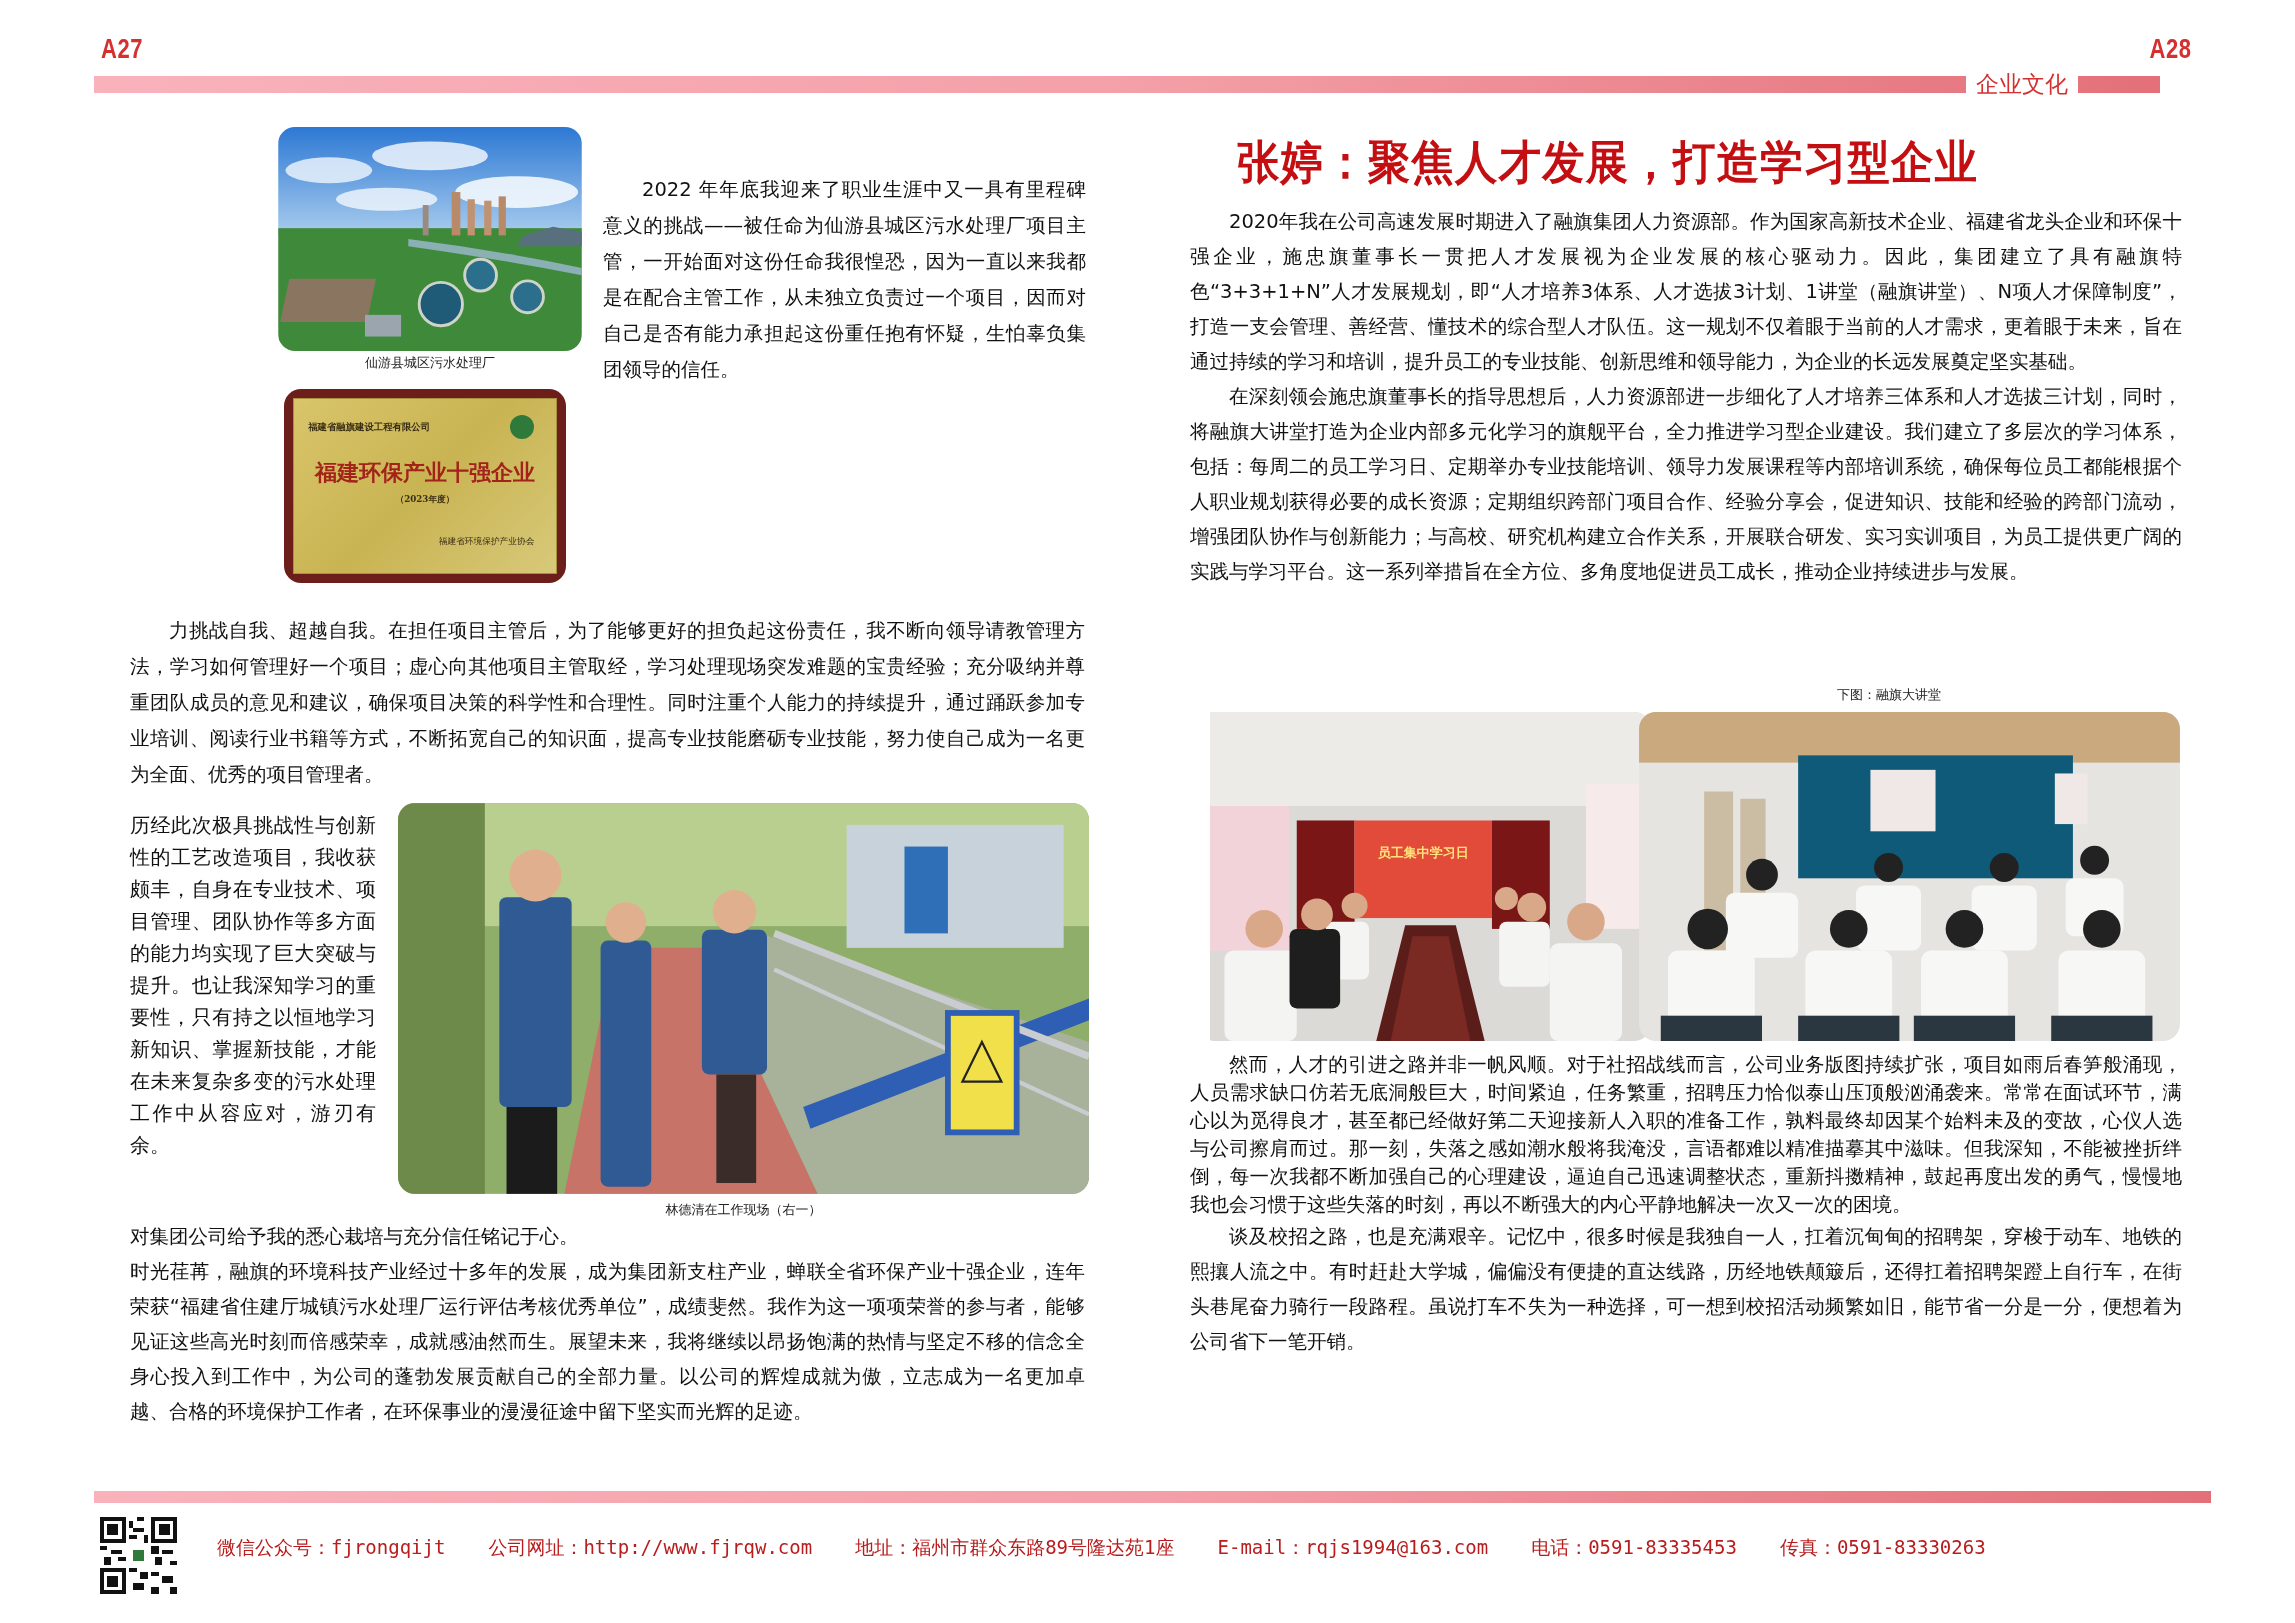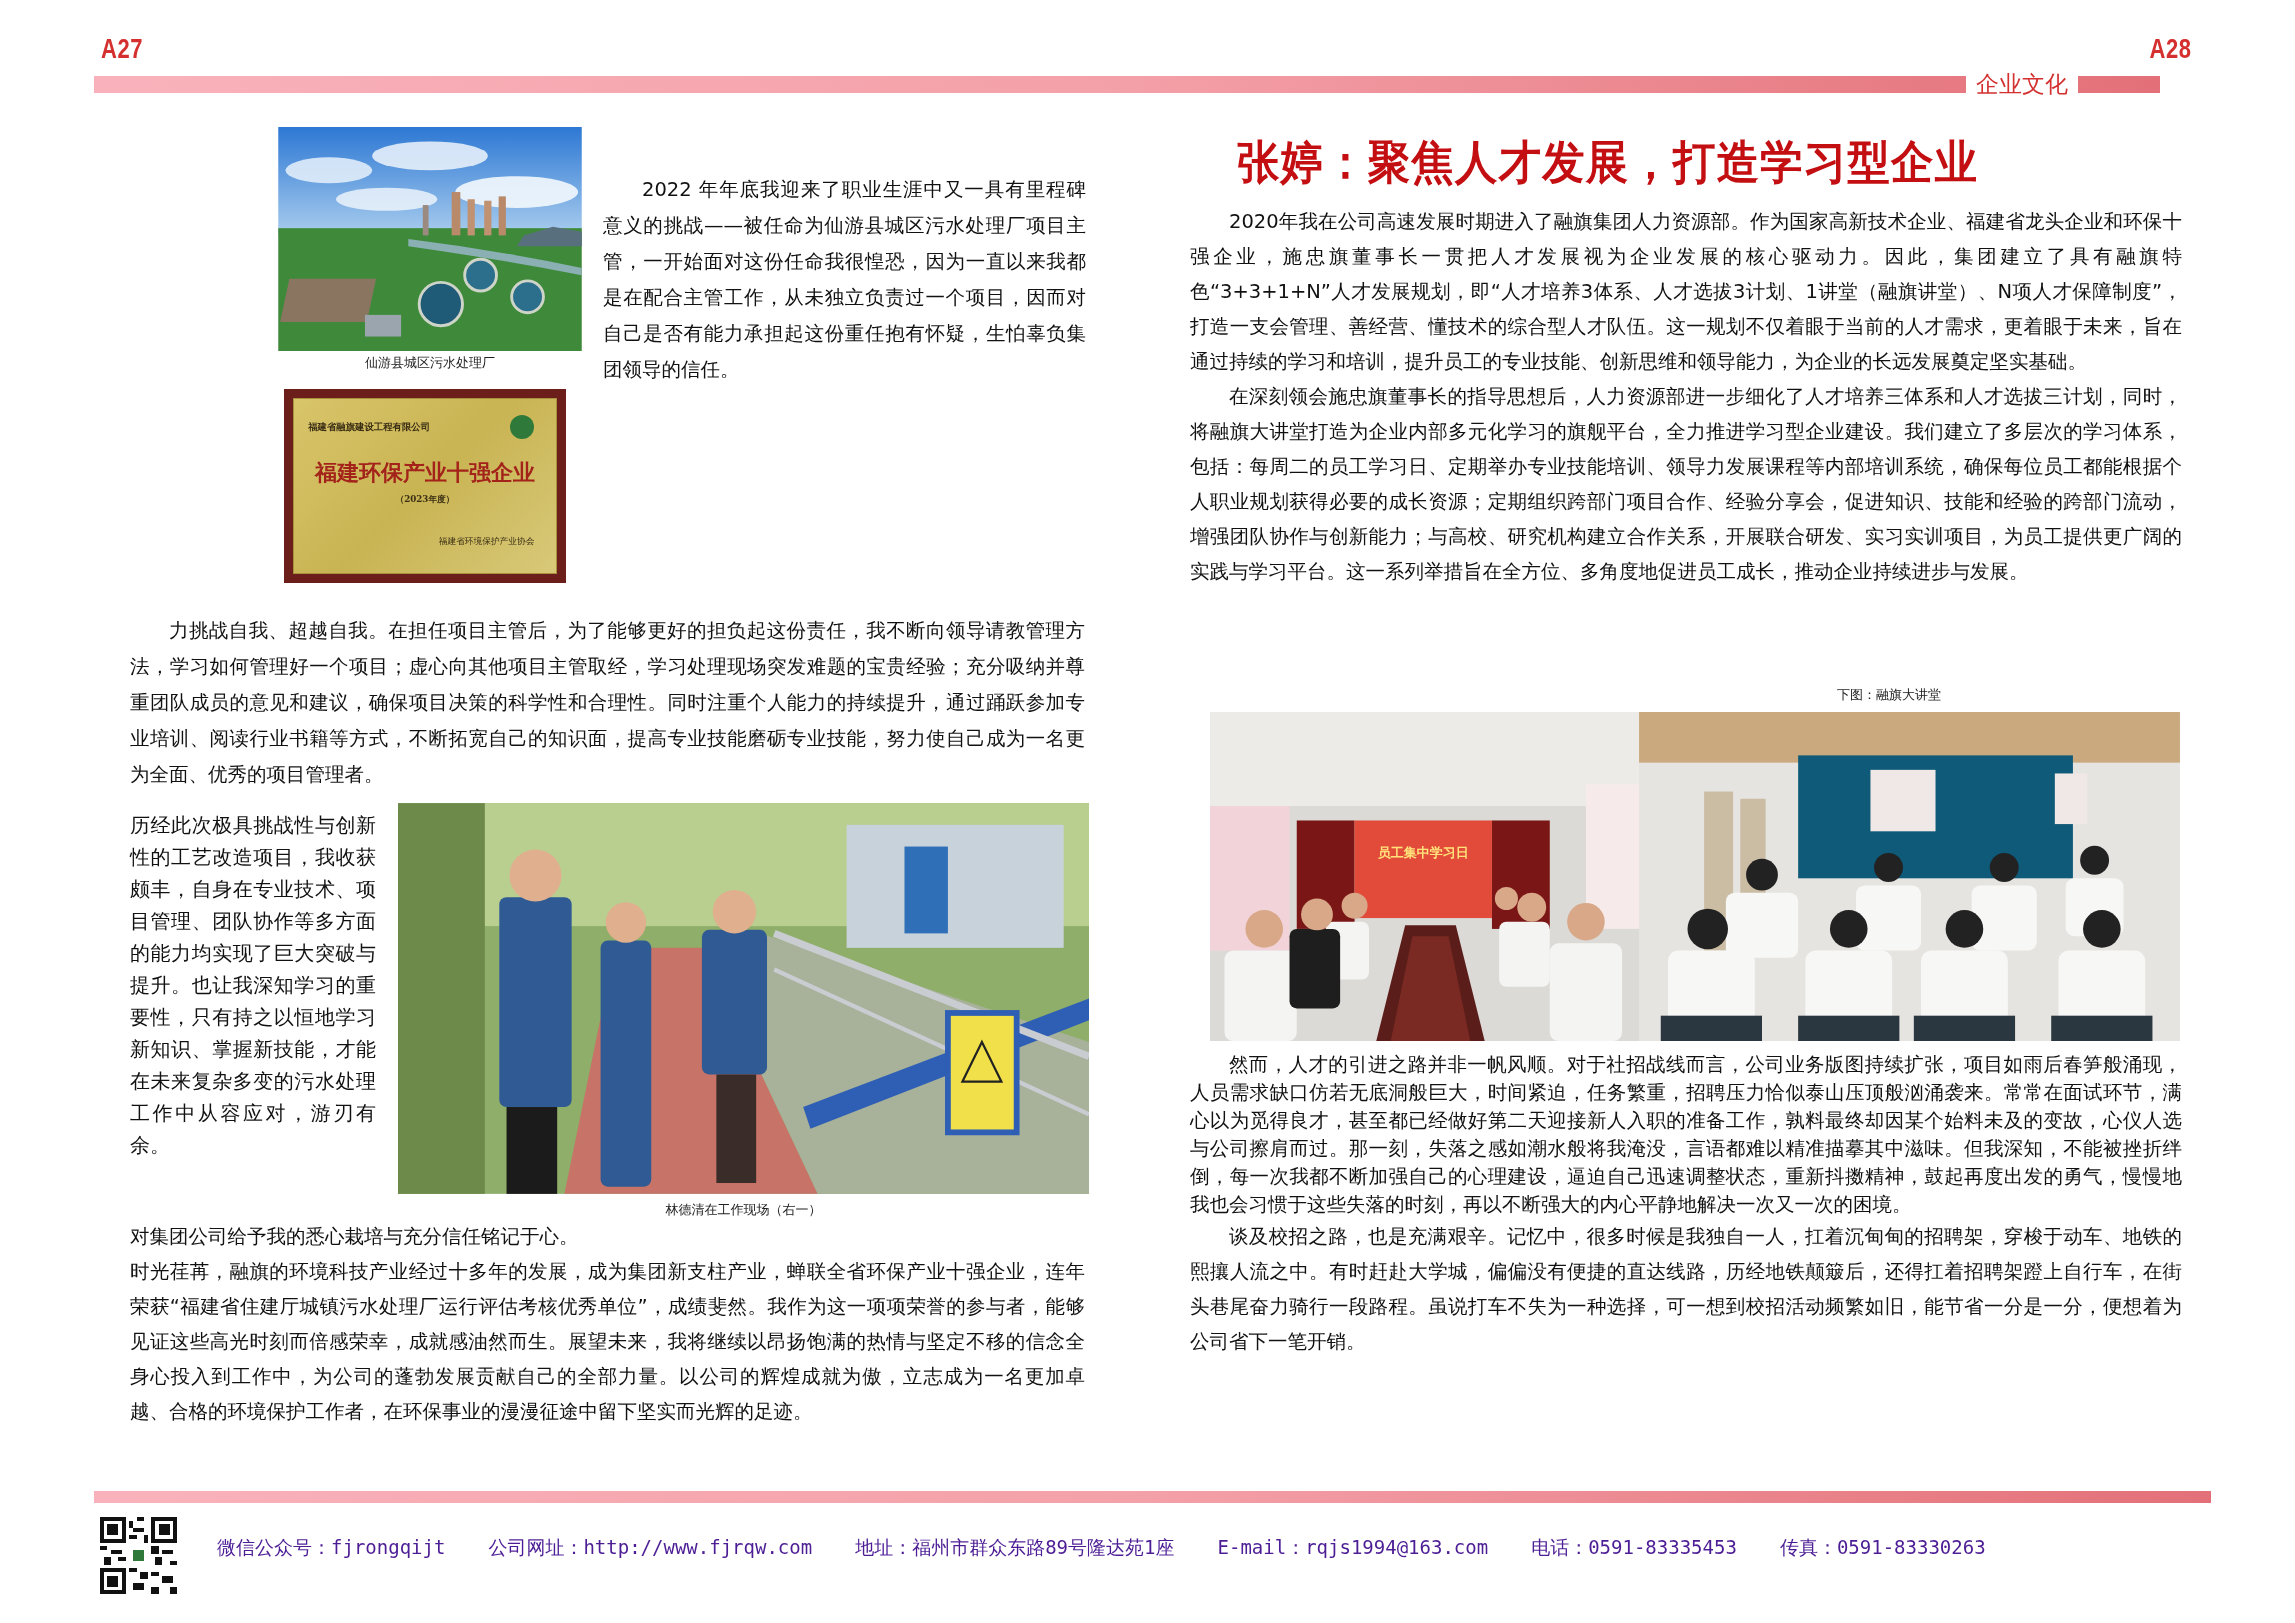"福建省融旗建设工程有限公司" .photo { border-radius: none -> 17px }
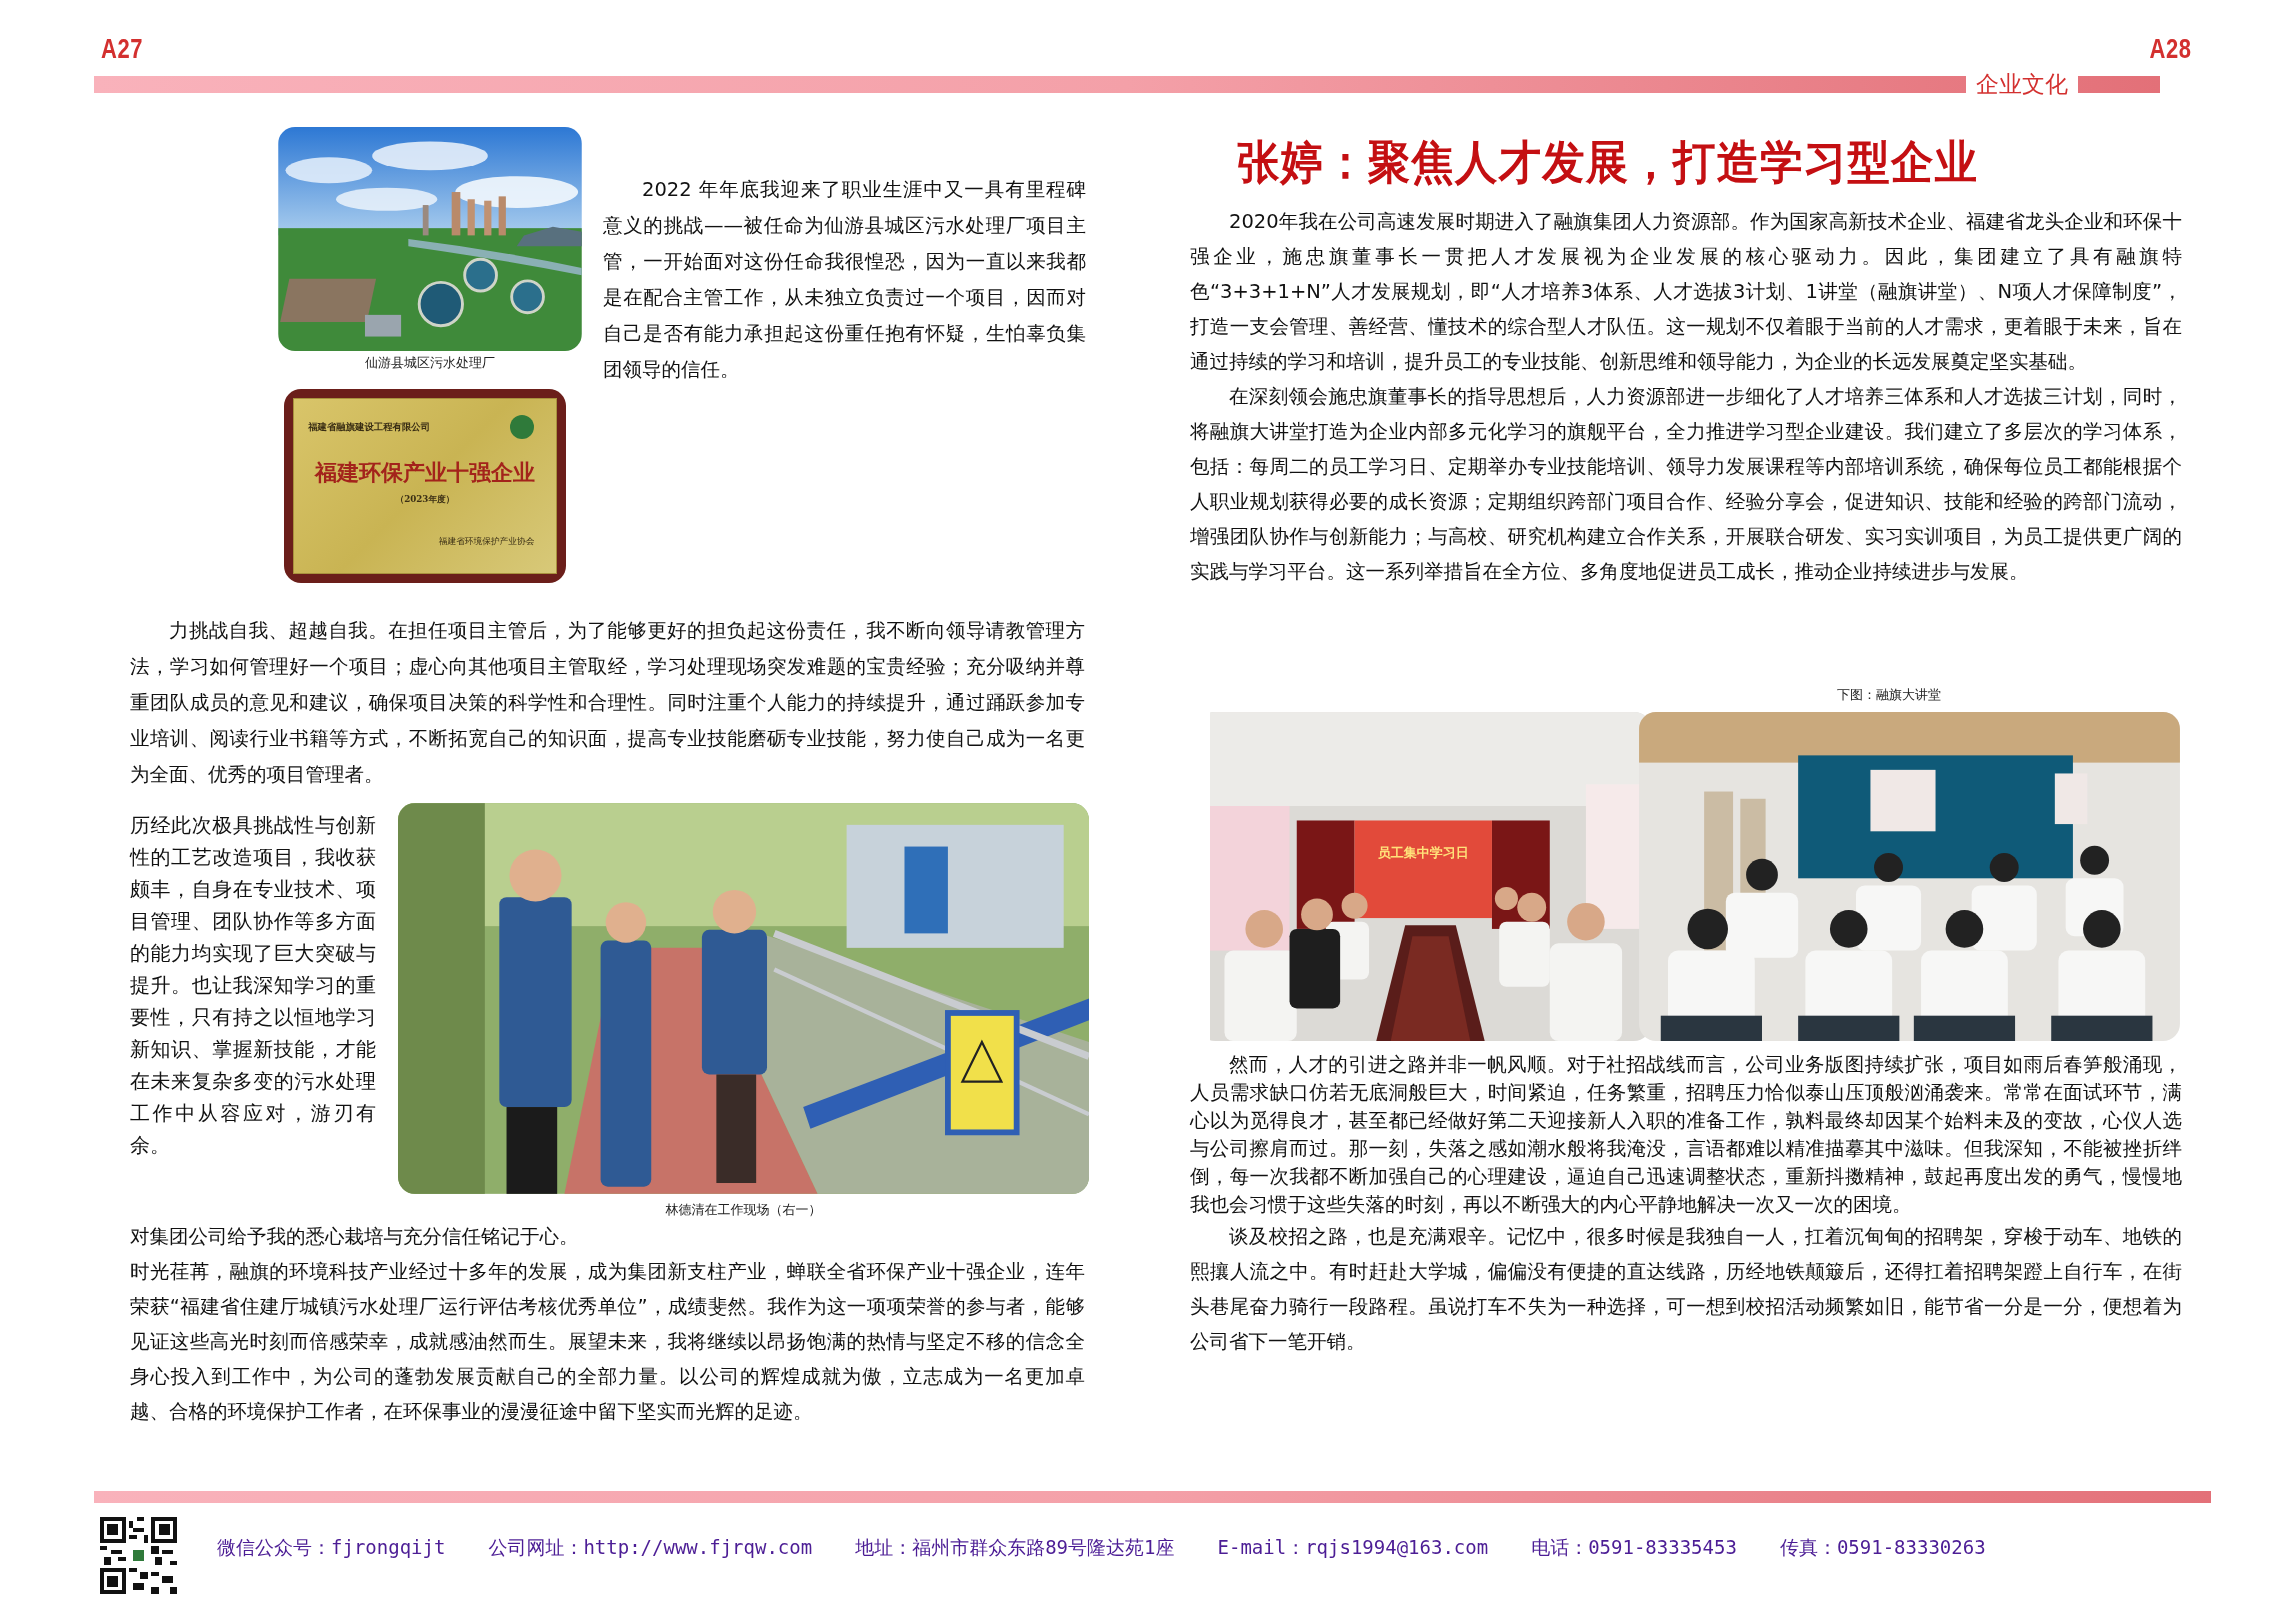"微信公众号：fjrongqijt" .footer { color: #4c1d95 -> #b91c1c }
